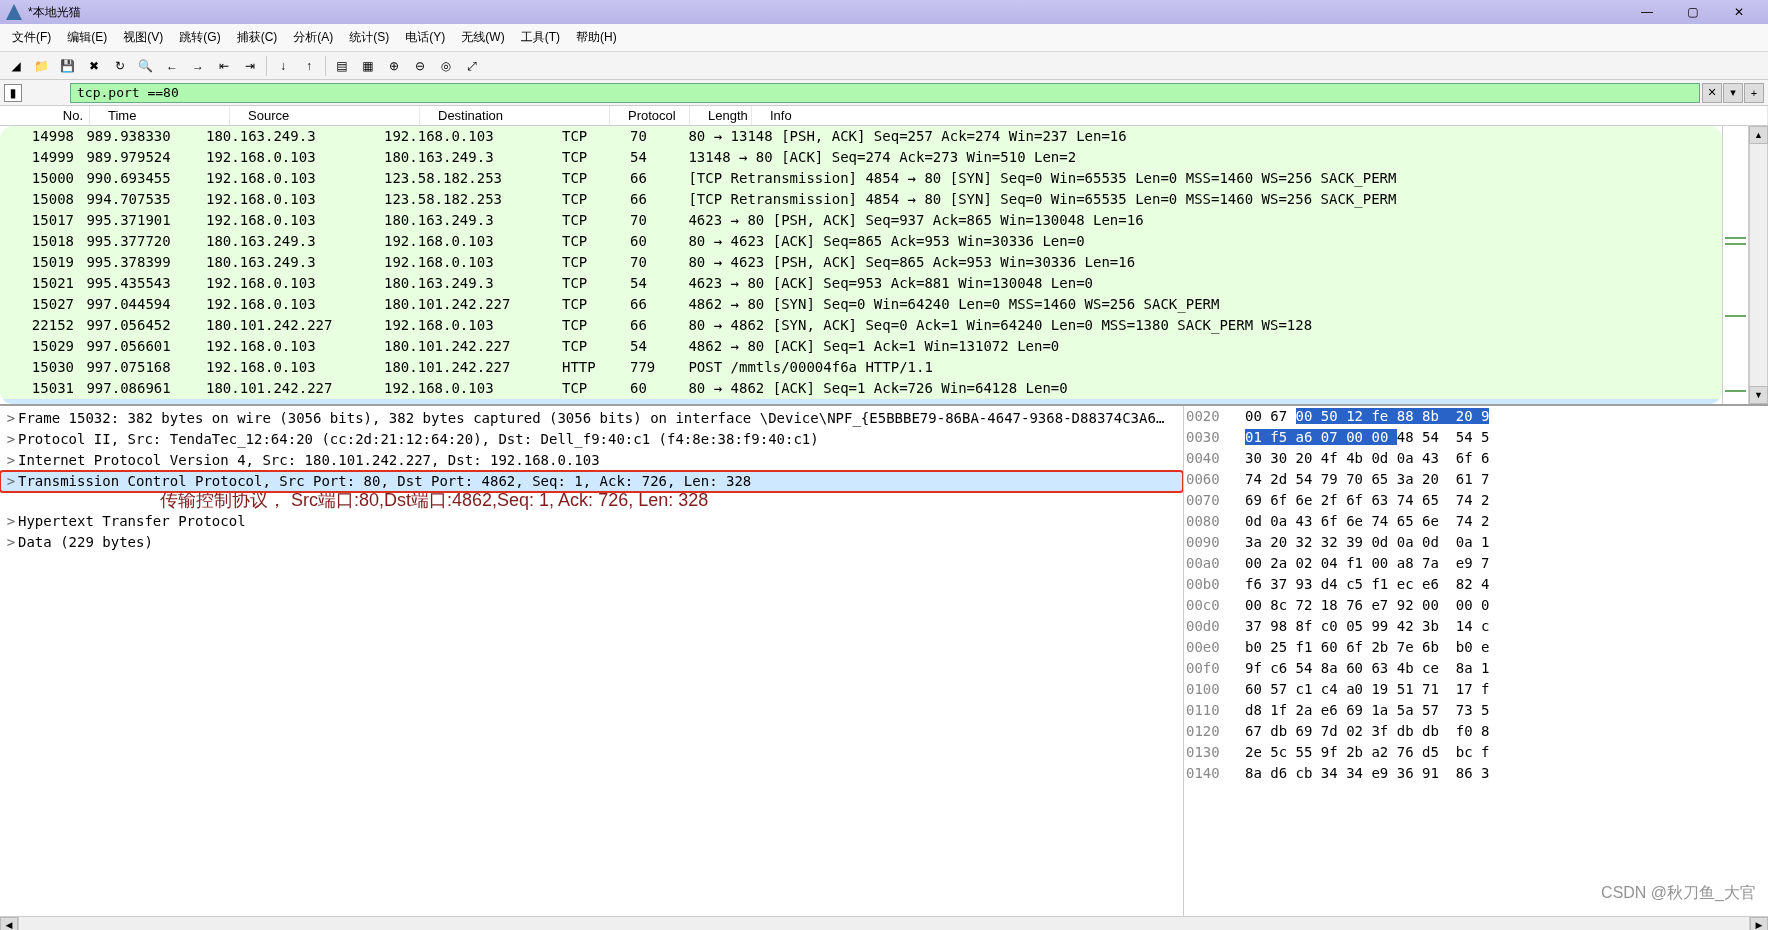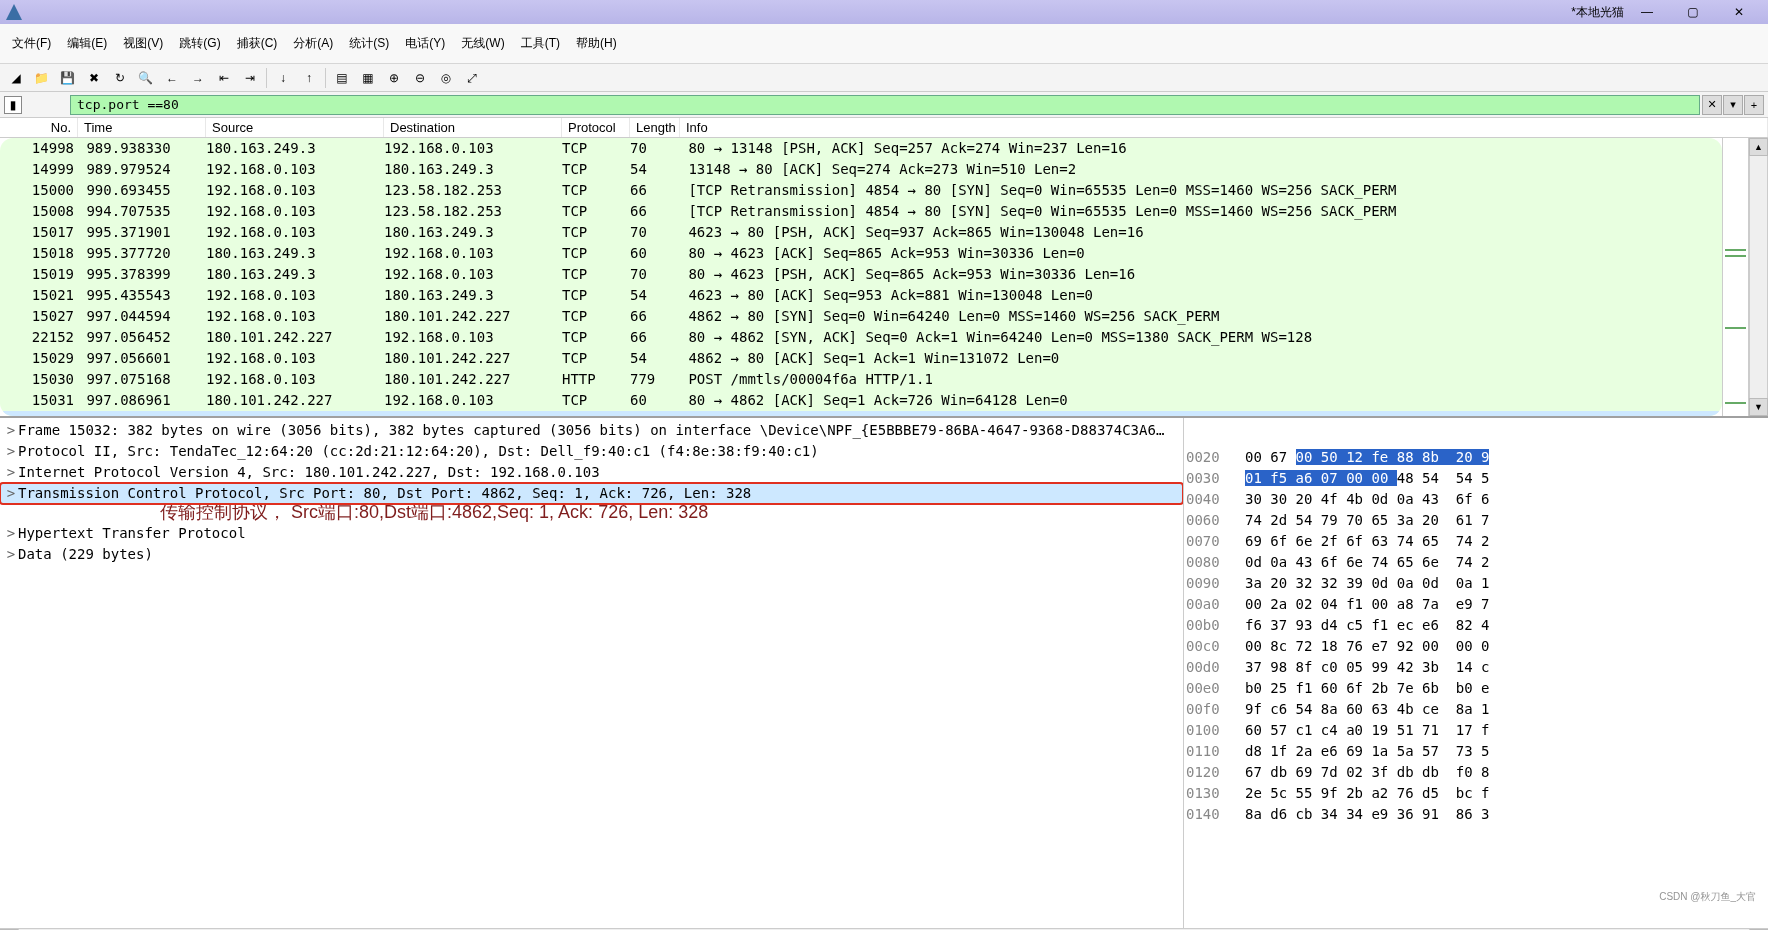"*本地光猫" .titlebar { text-align: right -> none }
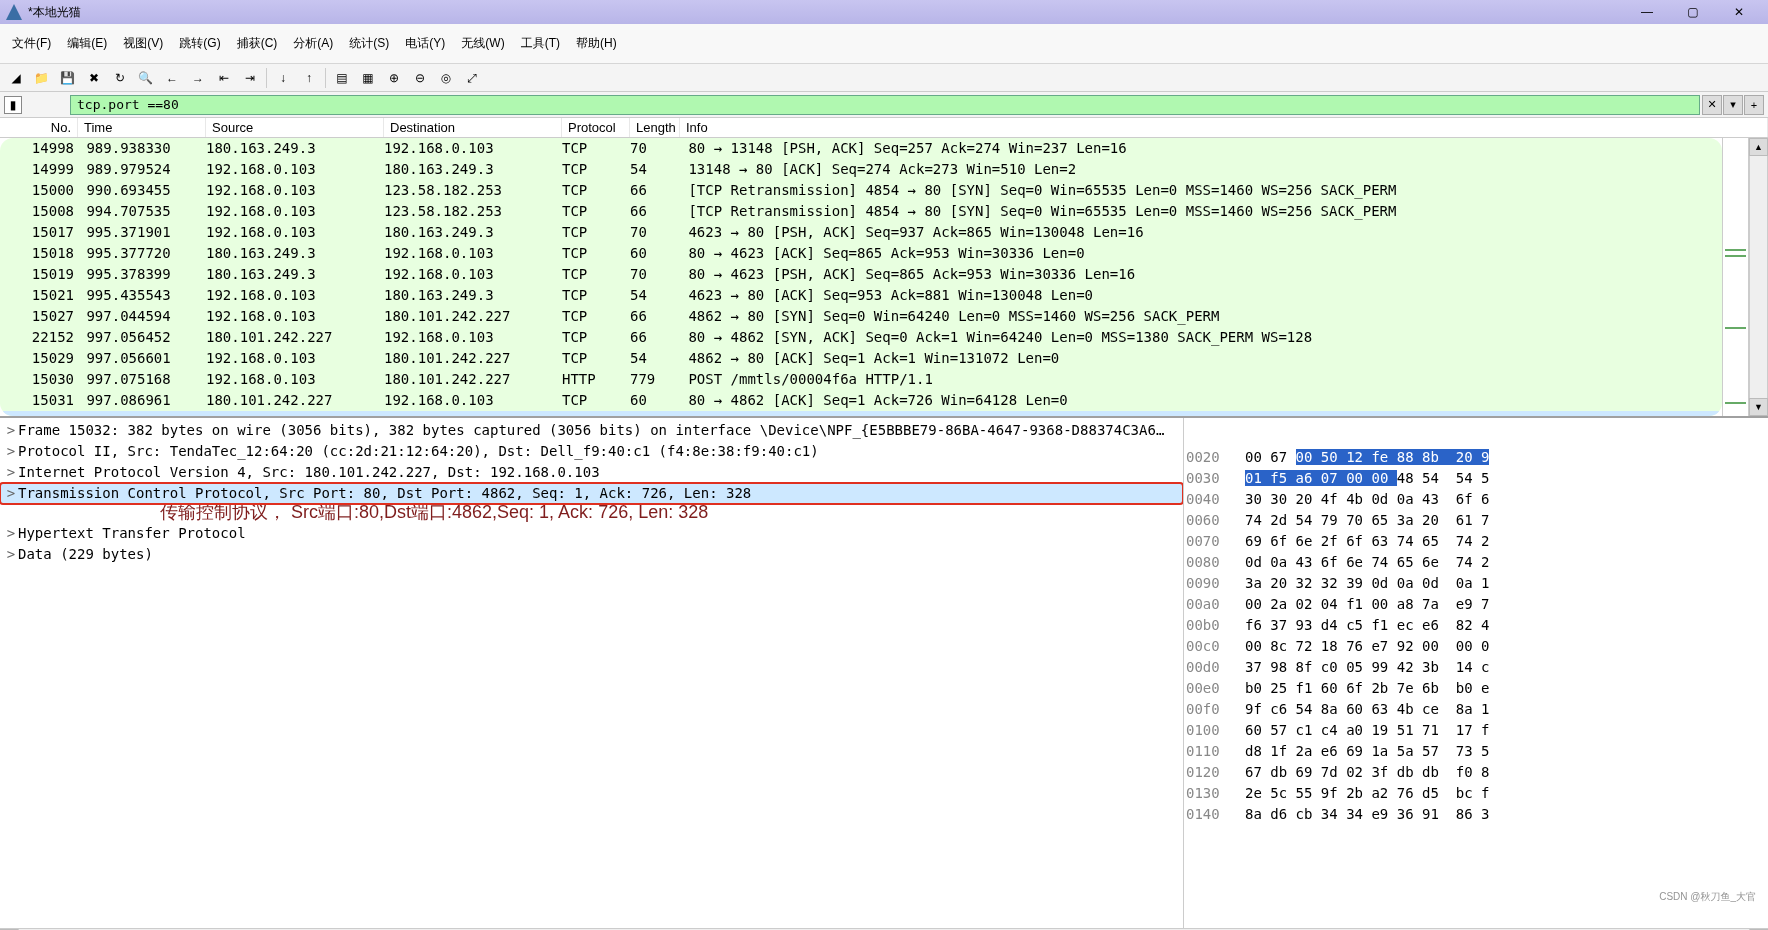"文件(F)" .menubar { height: 40px -> 28px }
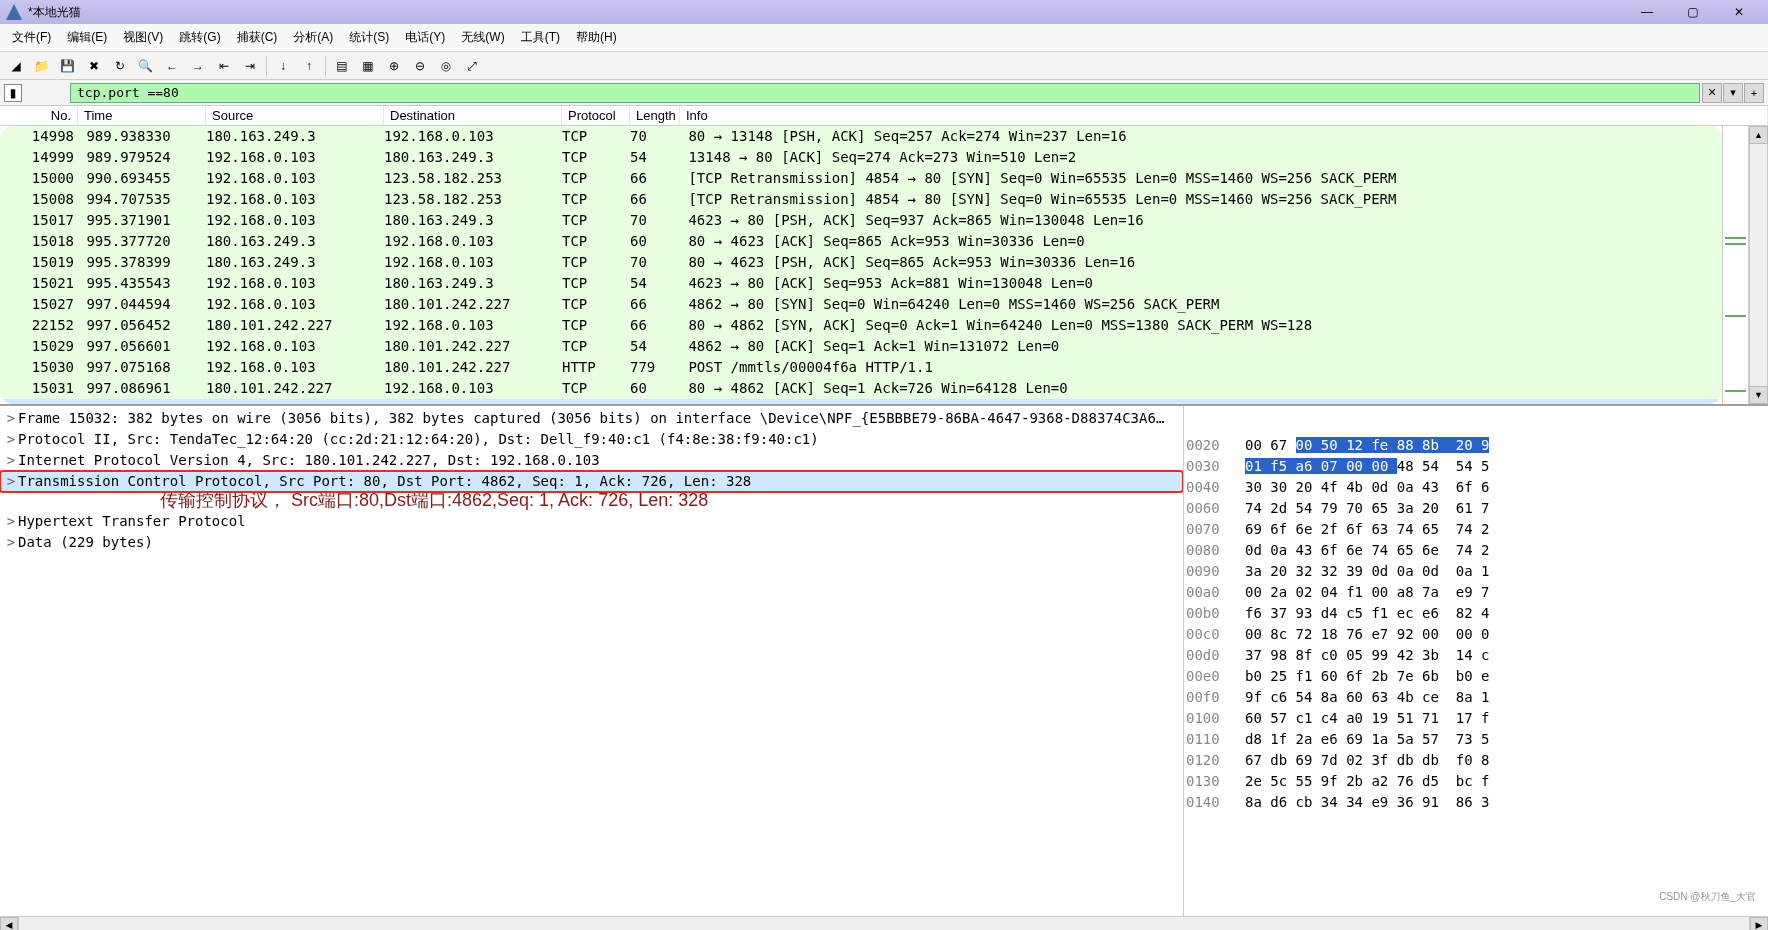"No." .pkt-header > div { margin-left: none -> 12px }
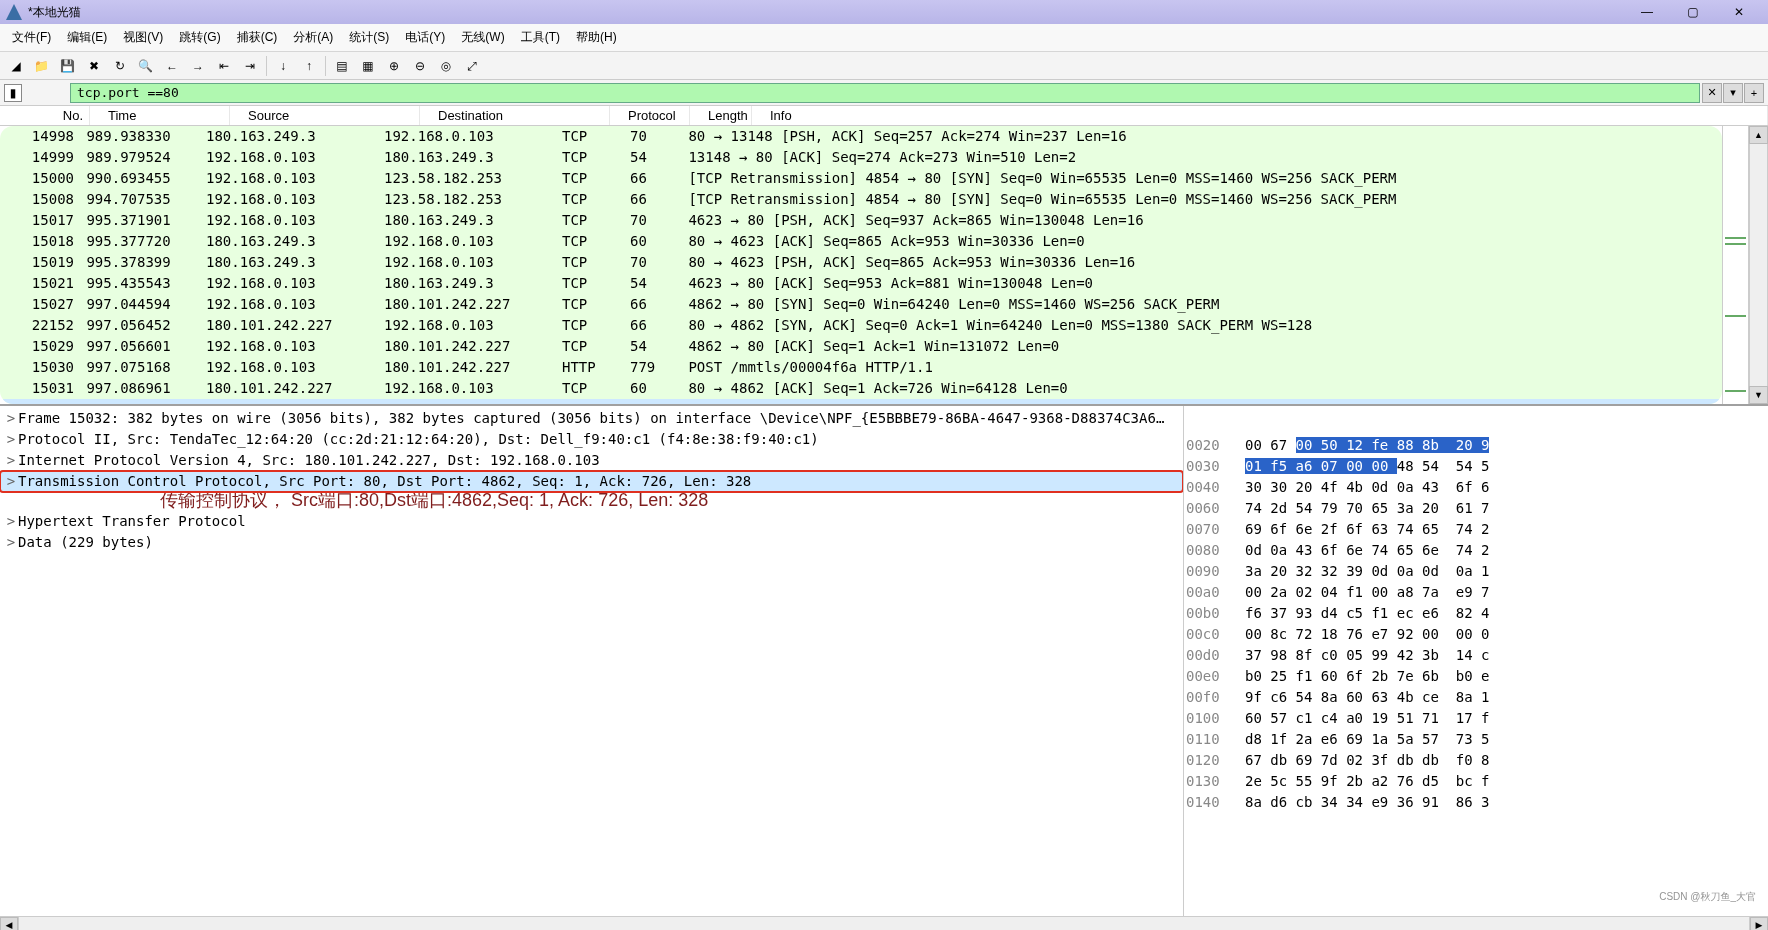"0020 00 67 00 50" .hex-pane { margin-top: 29px -> none }
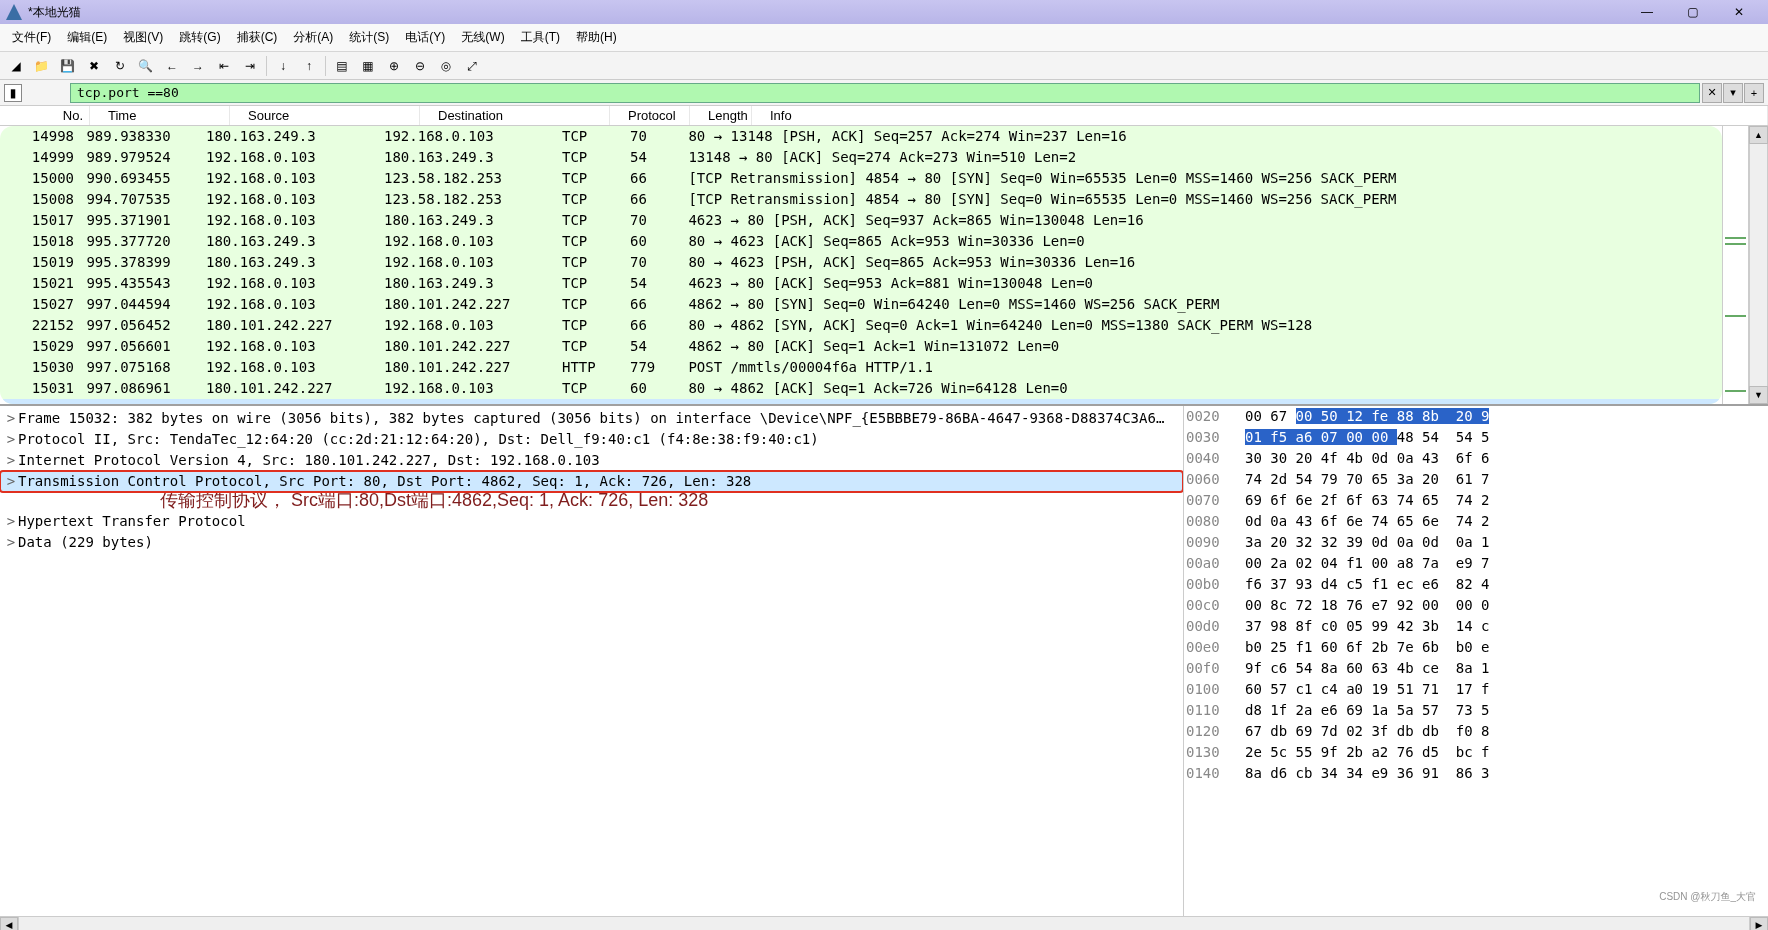"CSDN @秋刀鱼_大官" .watermark { font-size: 10px -> 16px }
